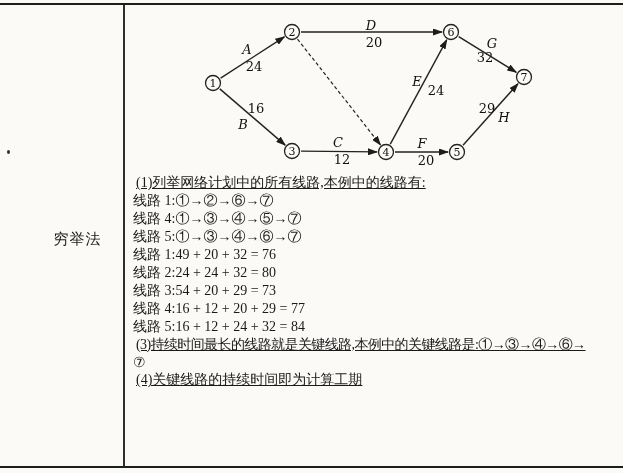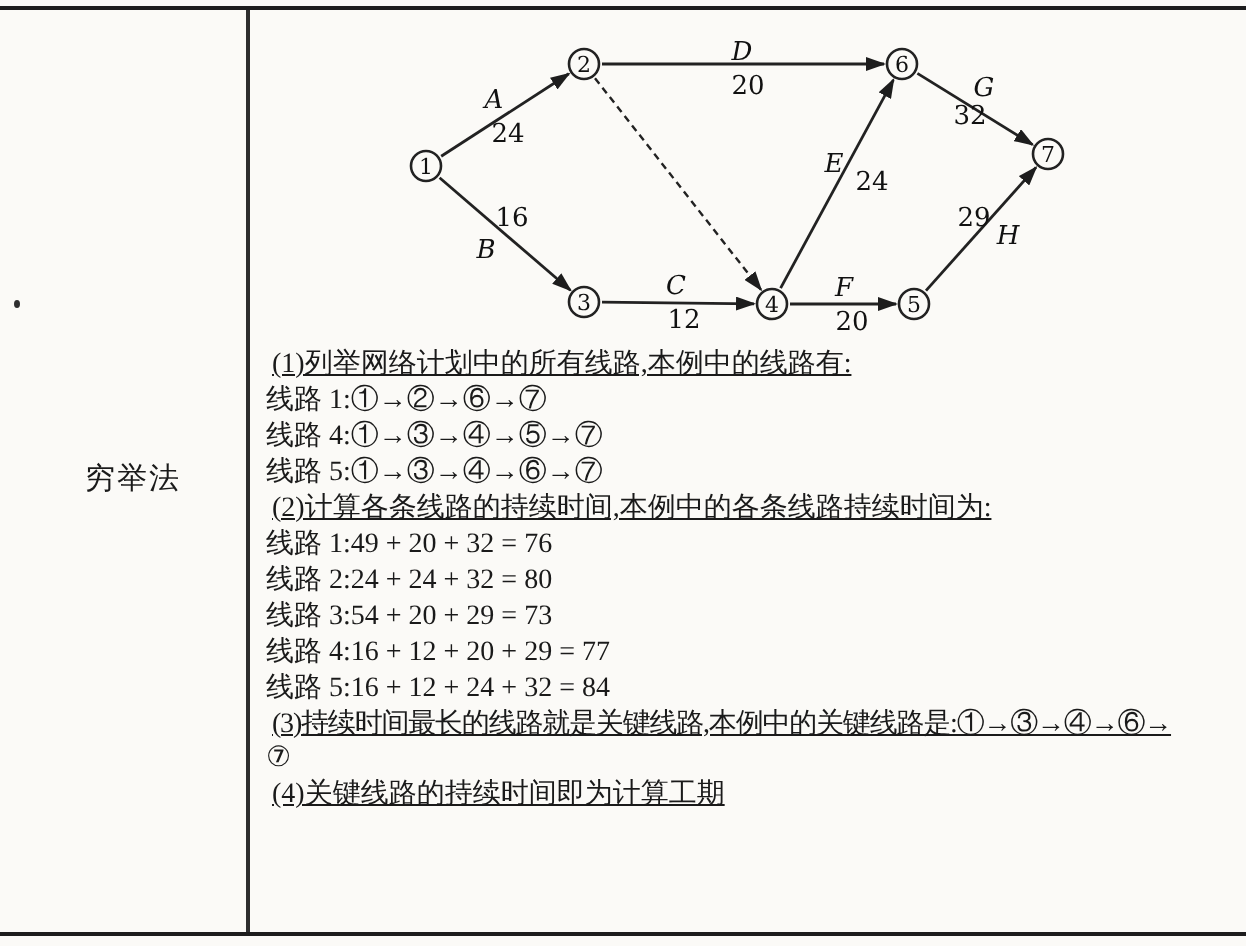"穷举法" .left-cell { left: 5px -> 16px }
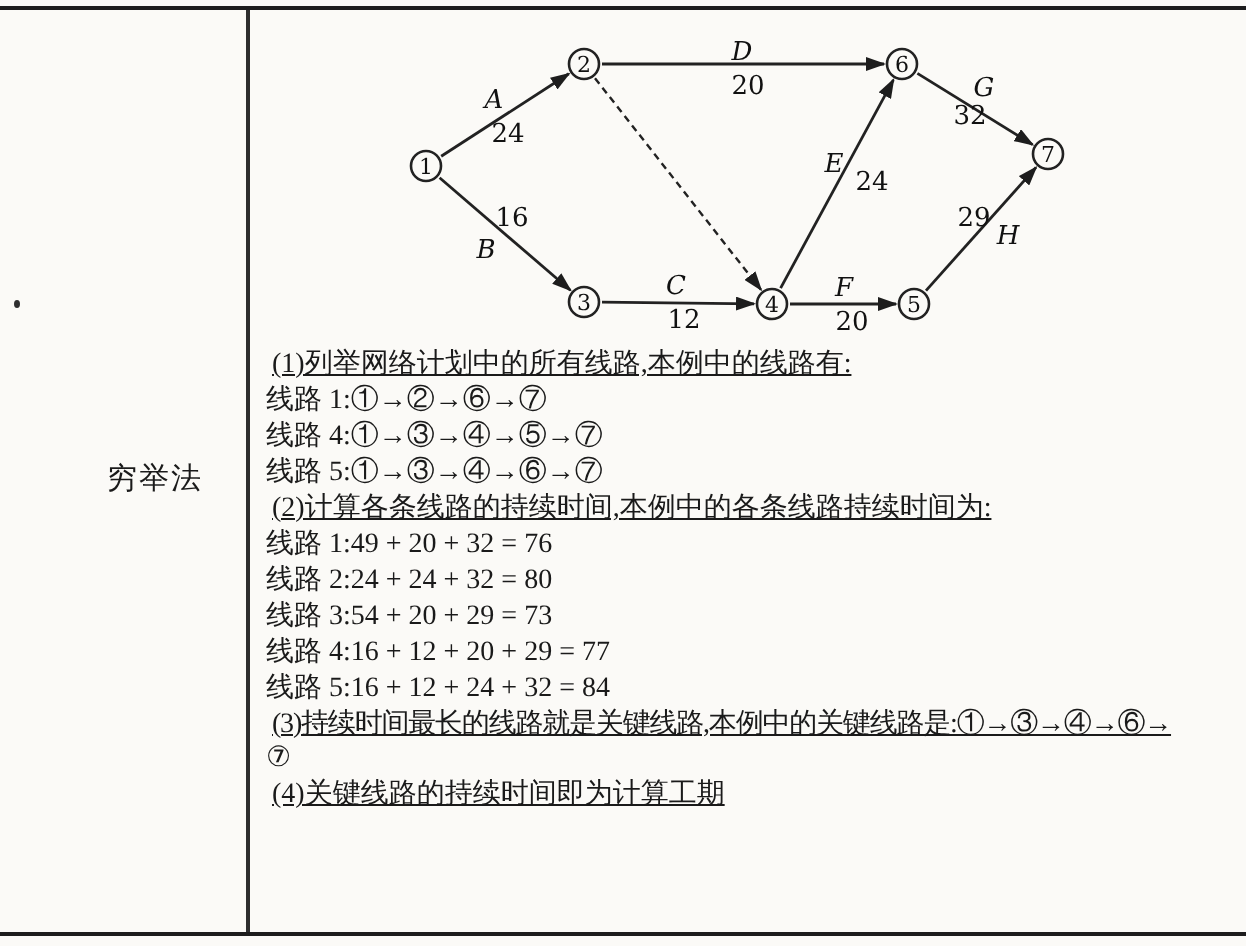"(2)计算各条线路的持续时间,本例中的各条线路持续时间为:" p.ind-b { html: <p>(2)计算各条线路的持续时间,本例中的各条线路持续时间为:</p> -> none }
